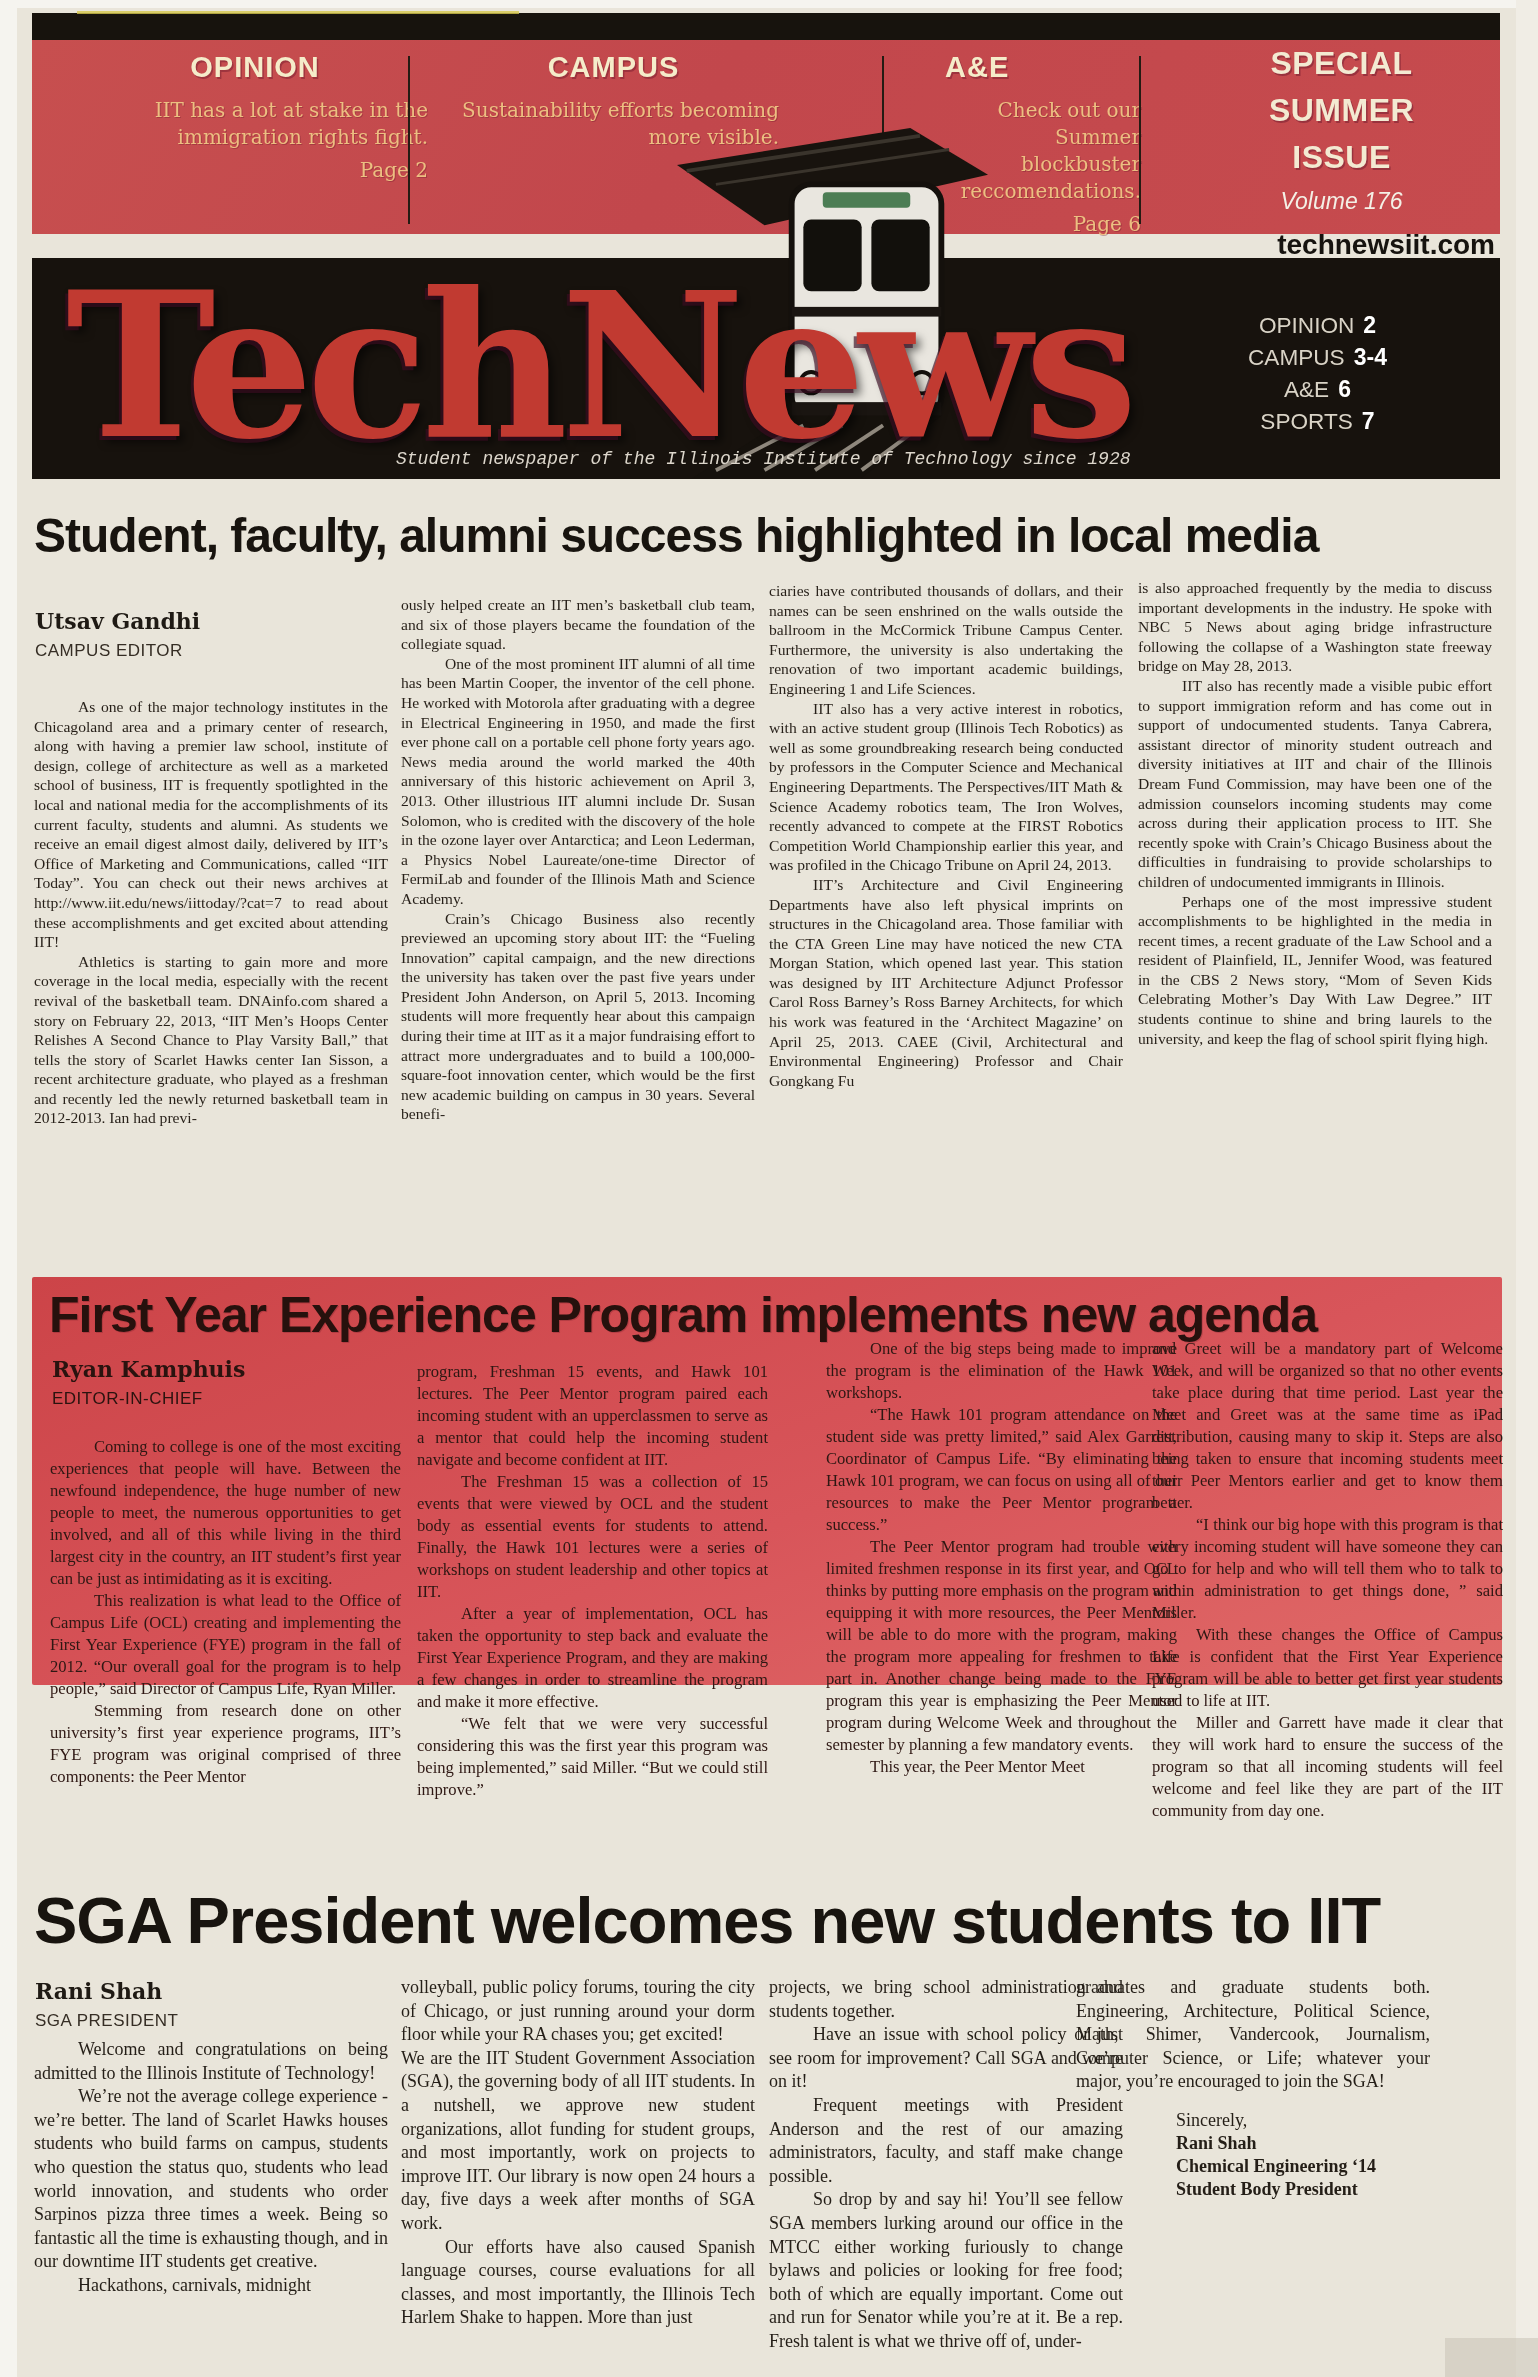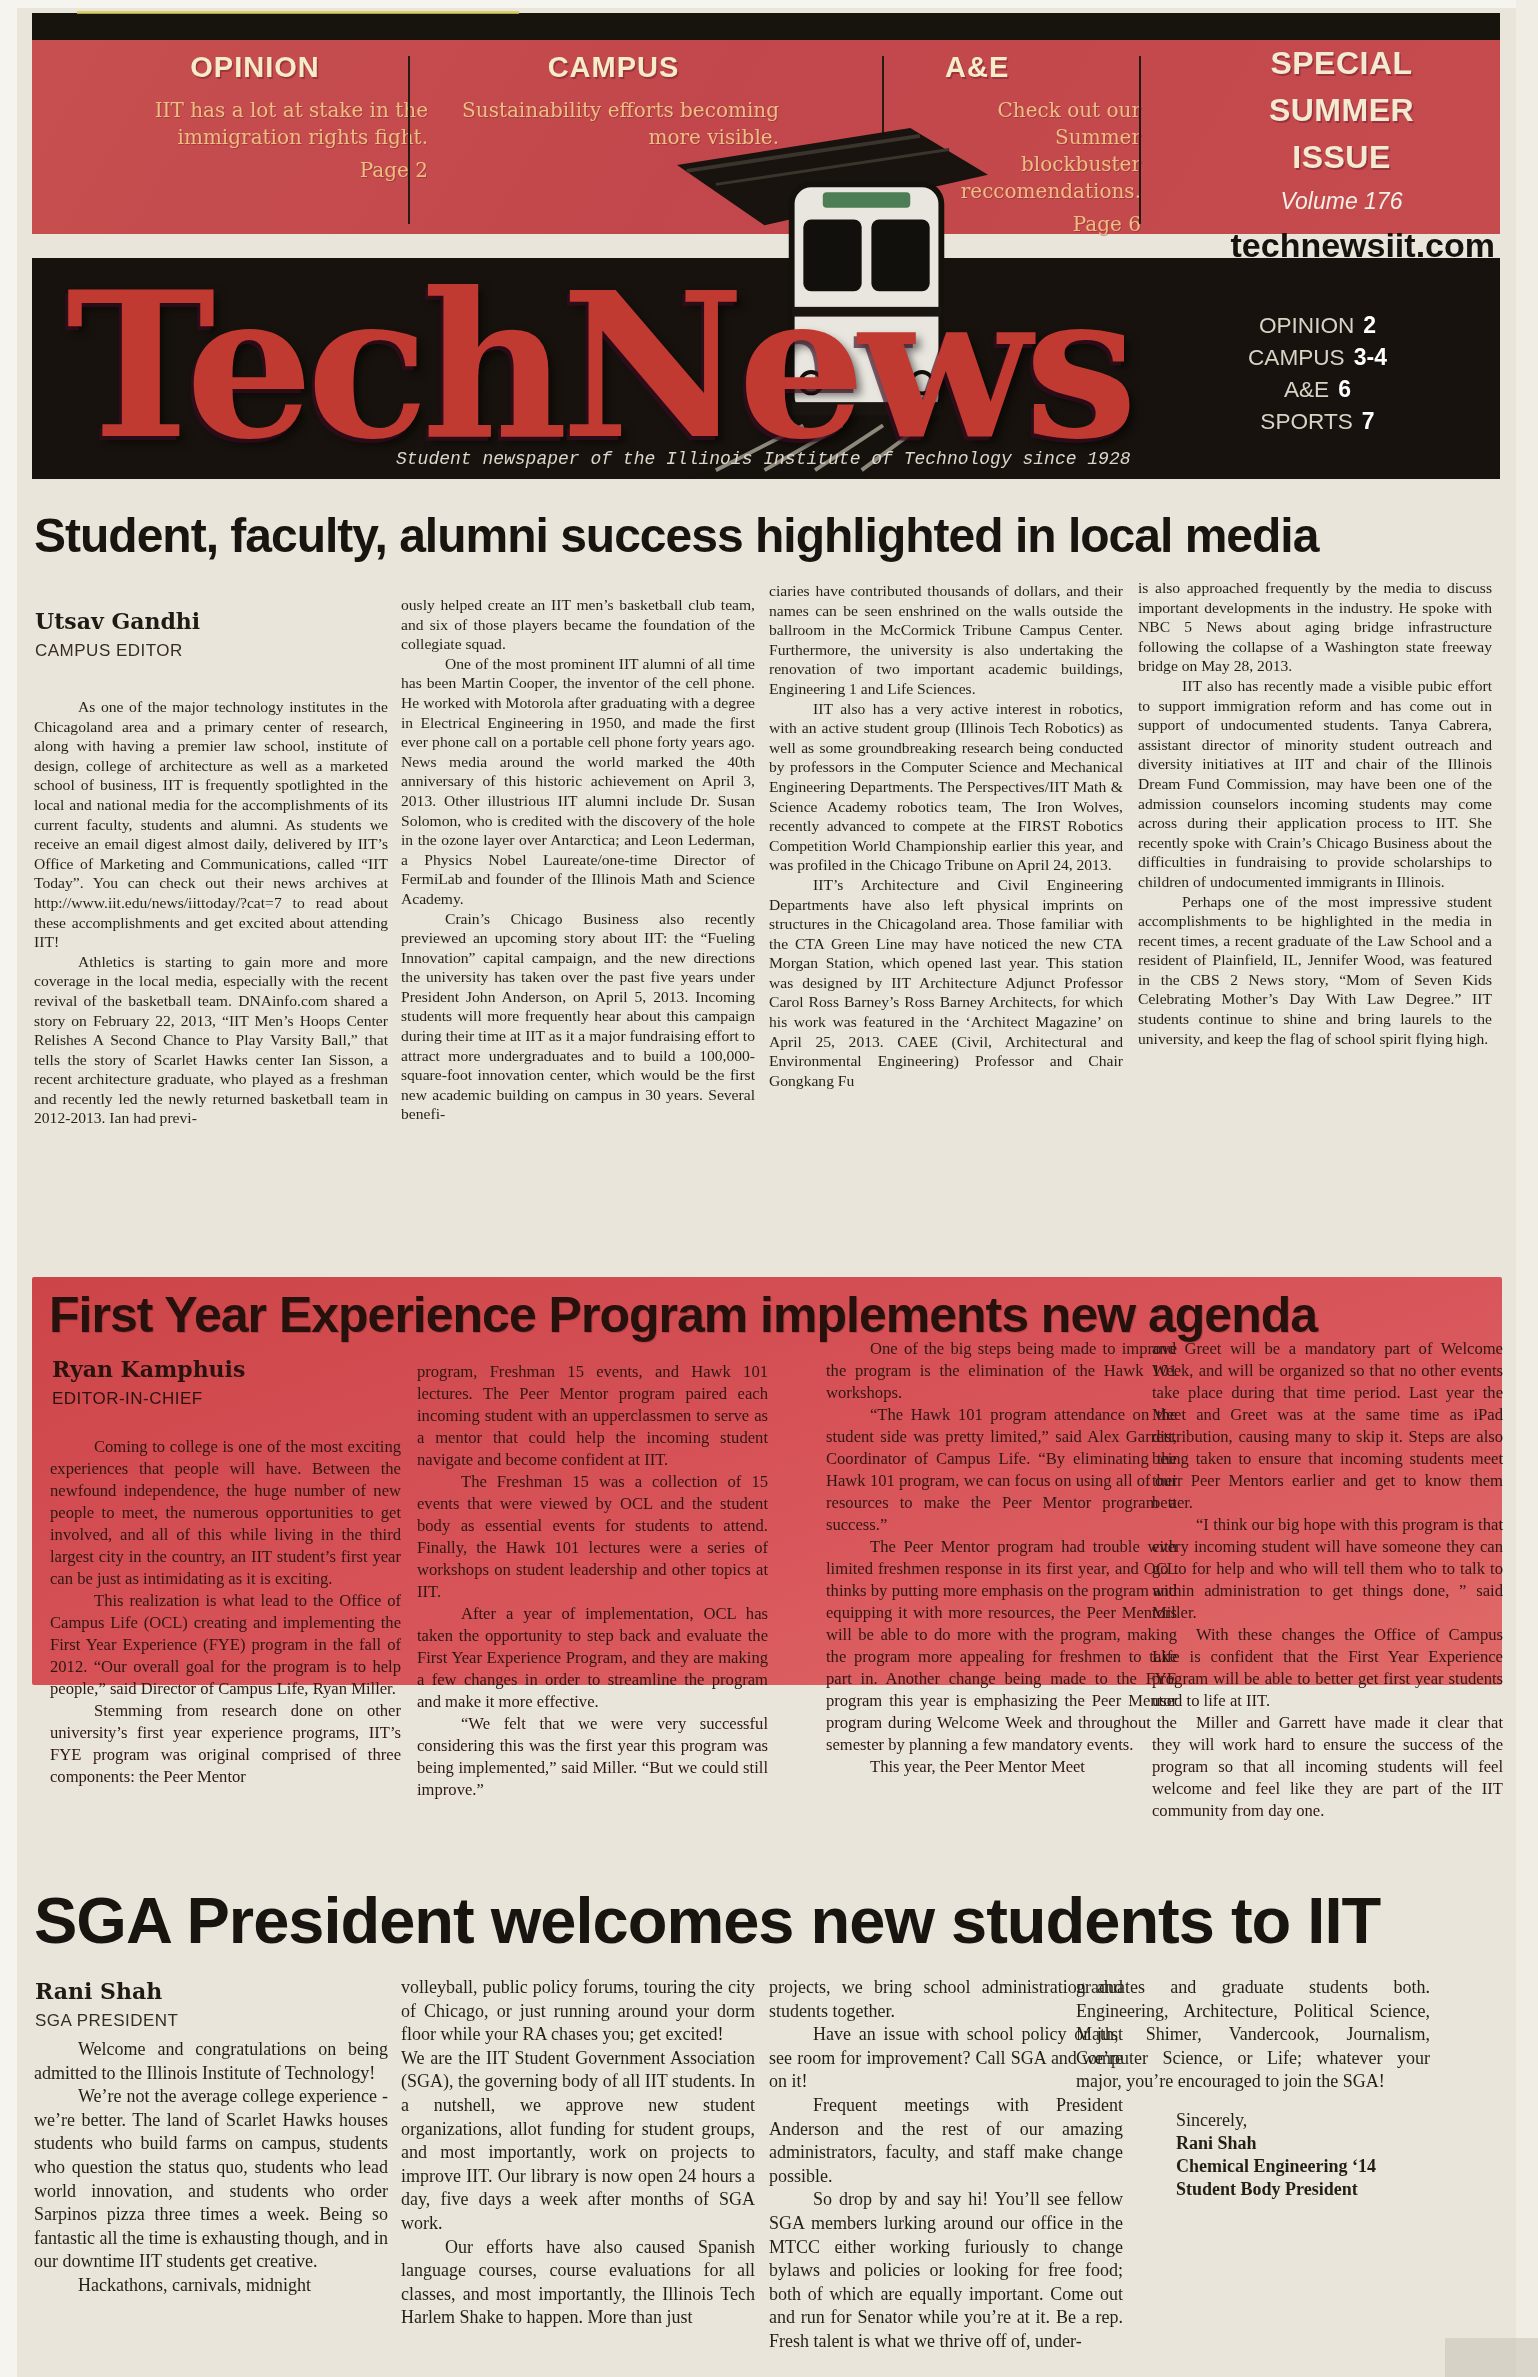"technewsiit.com" .website { font-size: 34px -> 28px }
